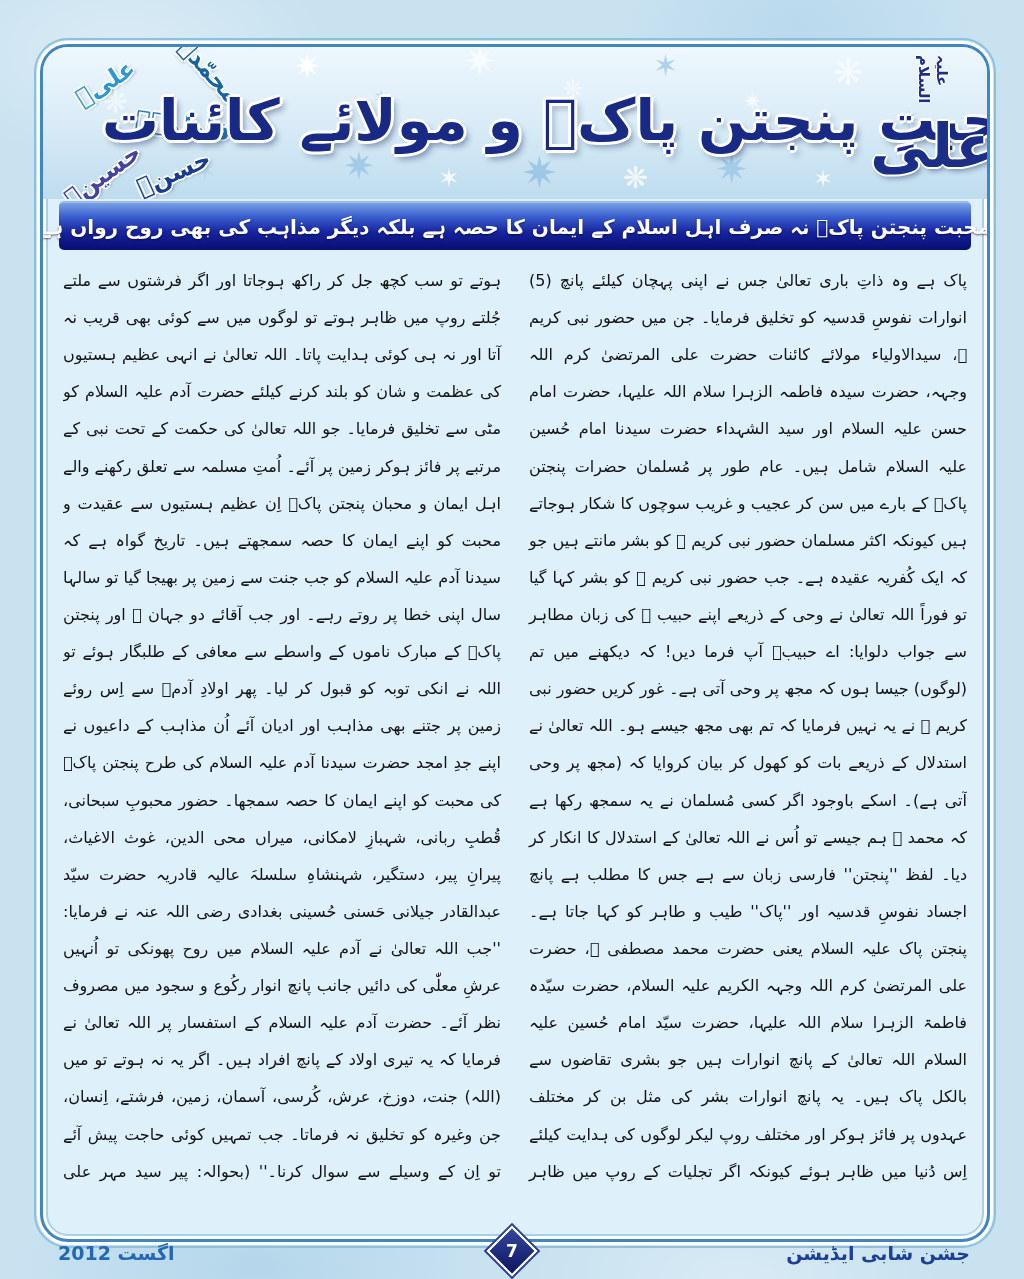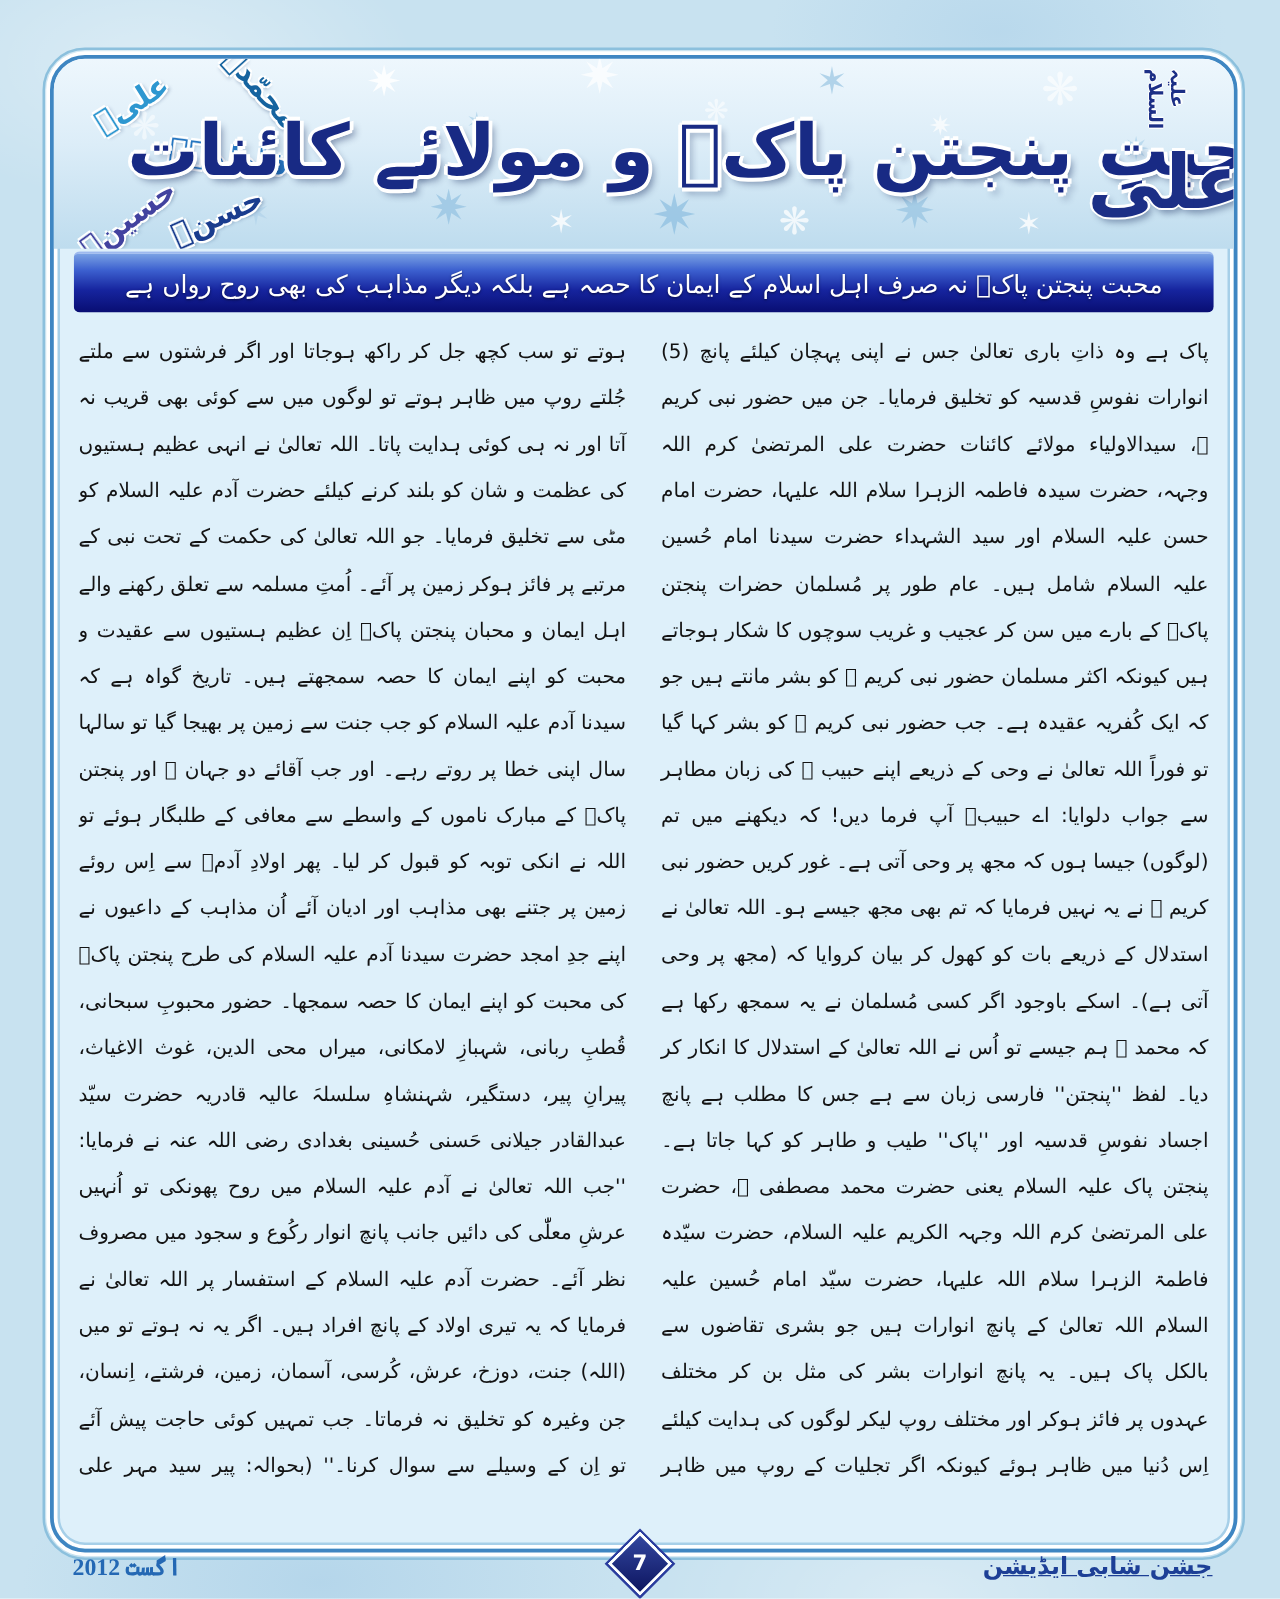"محبت پنجتن پاکؑ نہ صرف" .banner { font-weight: normal -> bold }
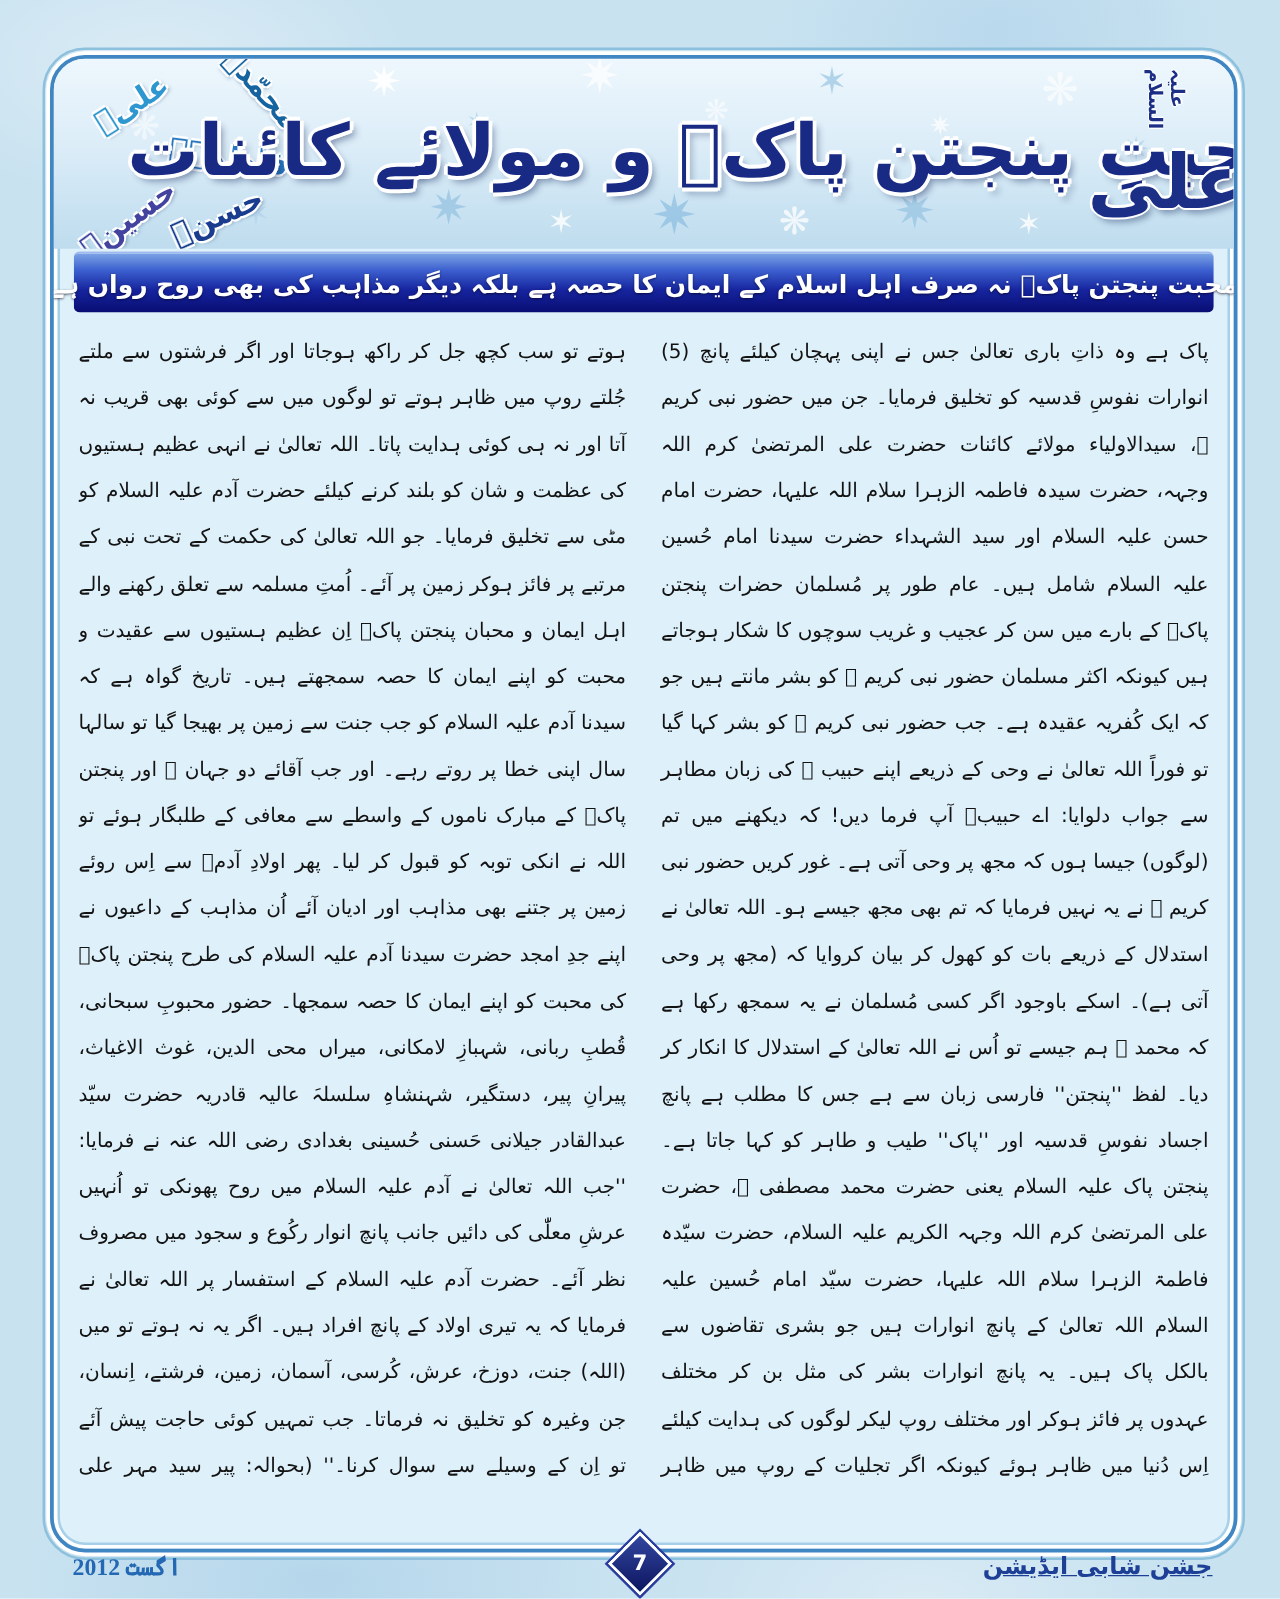"اگست 2012" .footer-date { font-family: Liberation Serif, serif -> none }
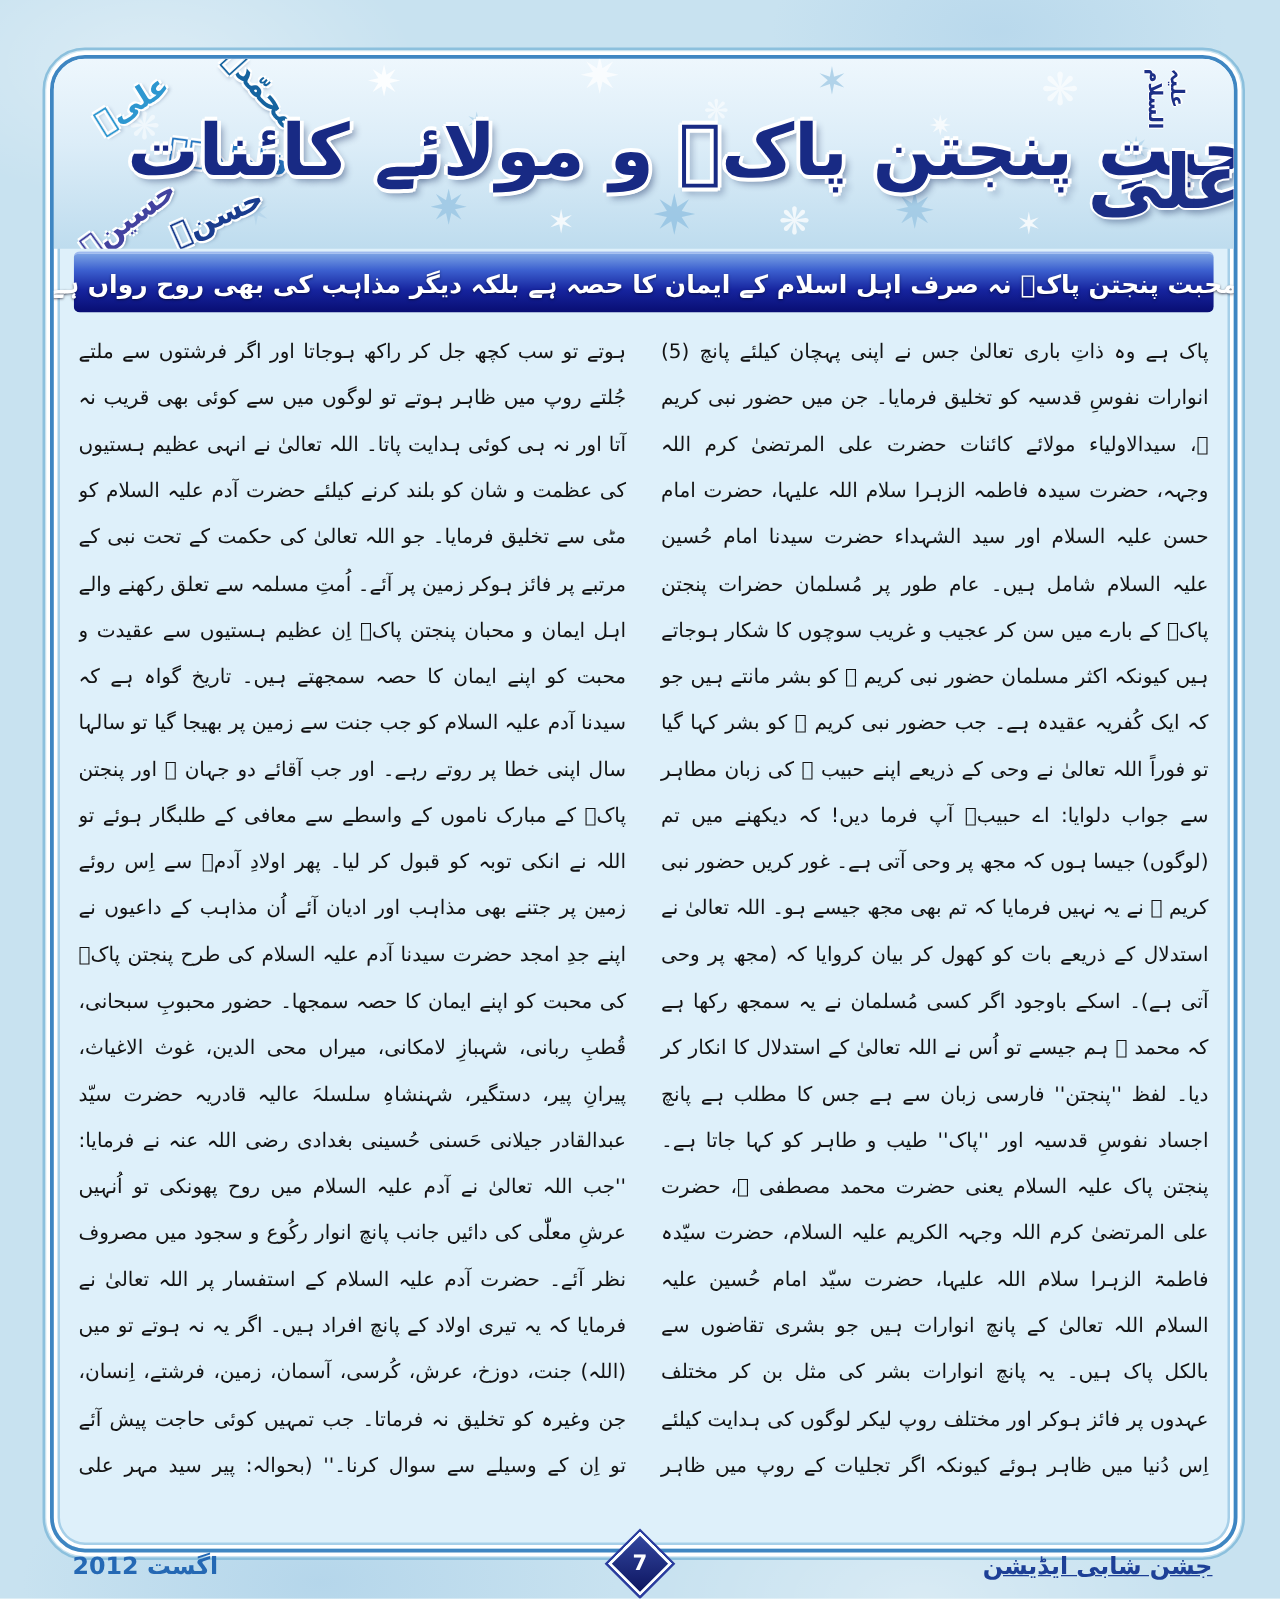"جشن شابی ایڈیشن" .footer-edition { text-decoration: underline -> none }
